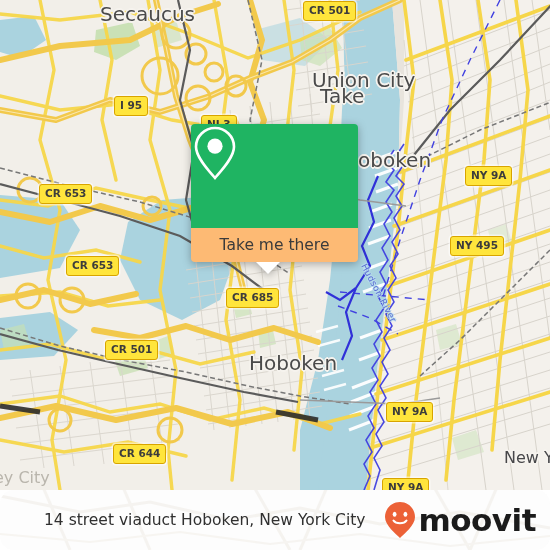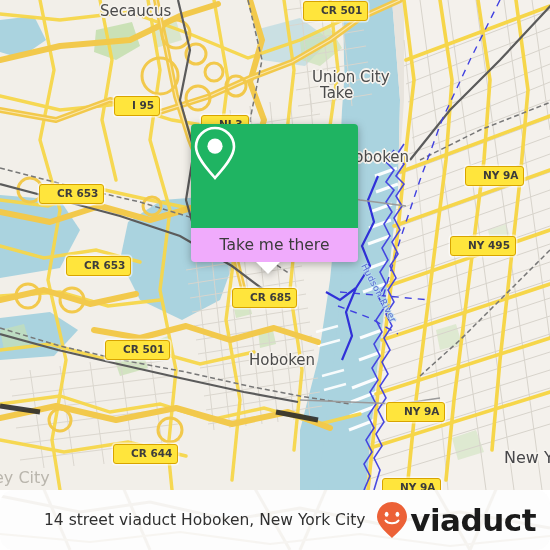"Secaucus" .mlabel.city { font-size: 15px -> 20px }
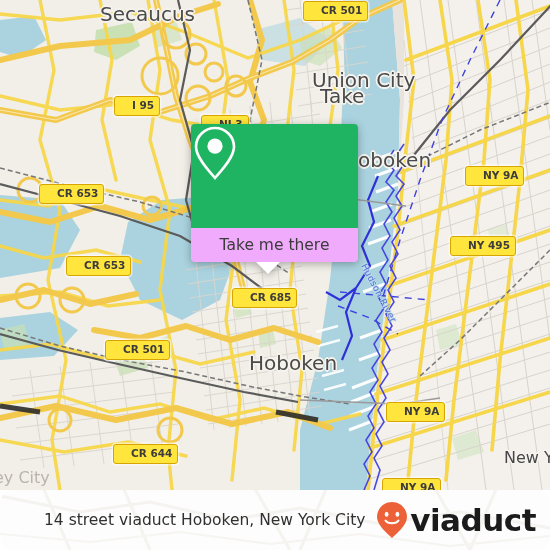"CR 501" .shield { padding: 3px 5px 4px 17px -> 3px 5px 4px 5px }
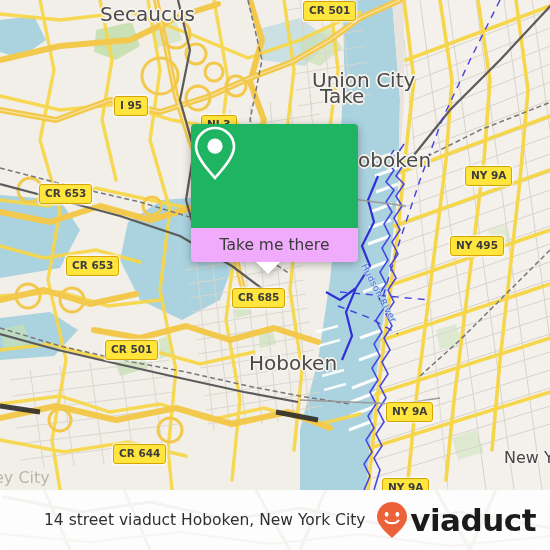"Take me there" #popup .card-white { background: #f0abfc -> #fdba74 }
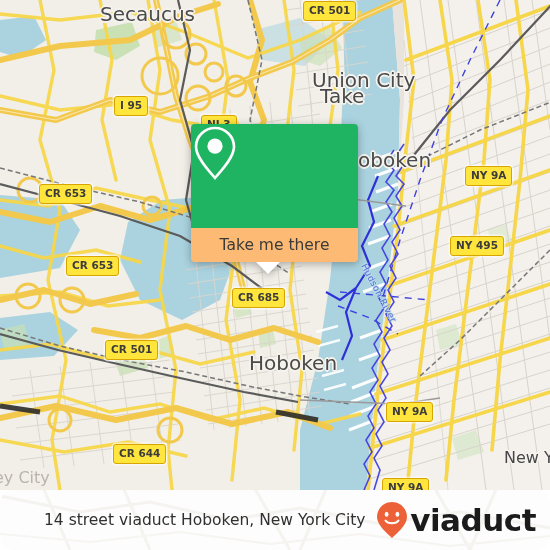"CR 685" div.shield { left: 232px -> 226px }
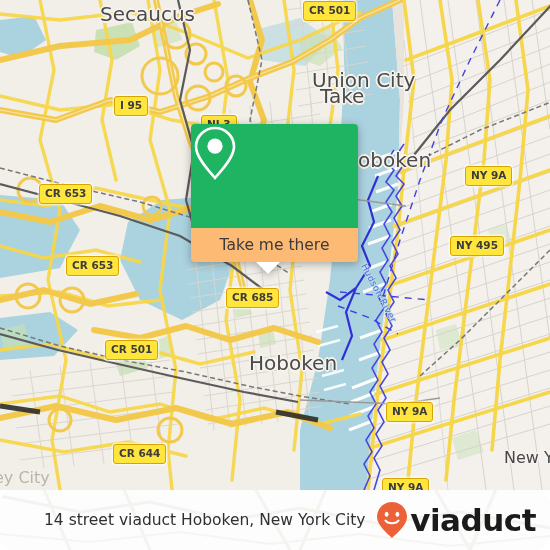"viaduct" span { text: viaduct -> moovit }
